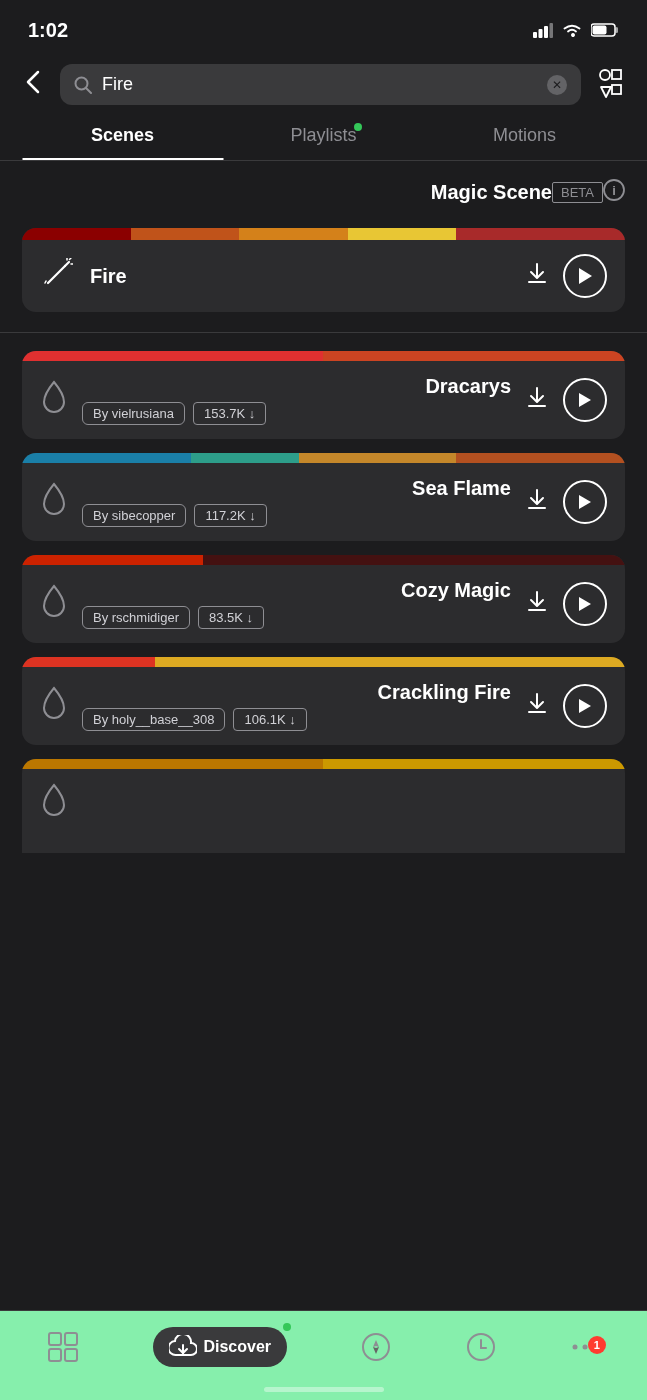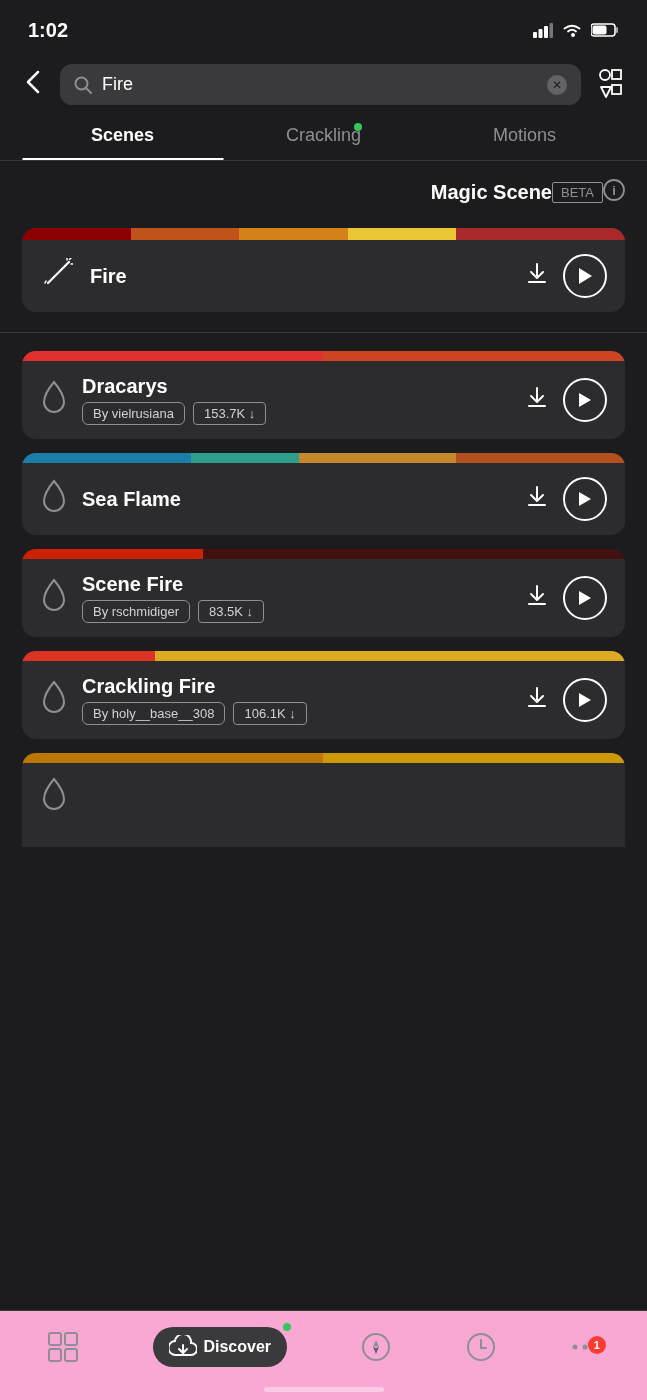"Crackling" span { text: Crackling -> Playlists }
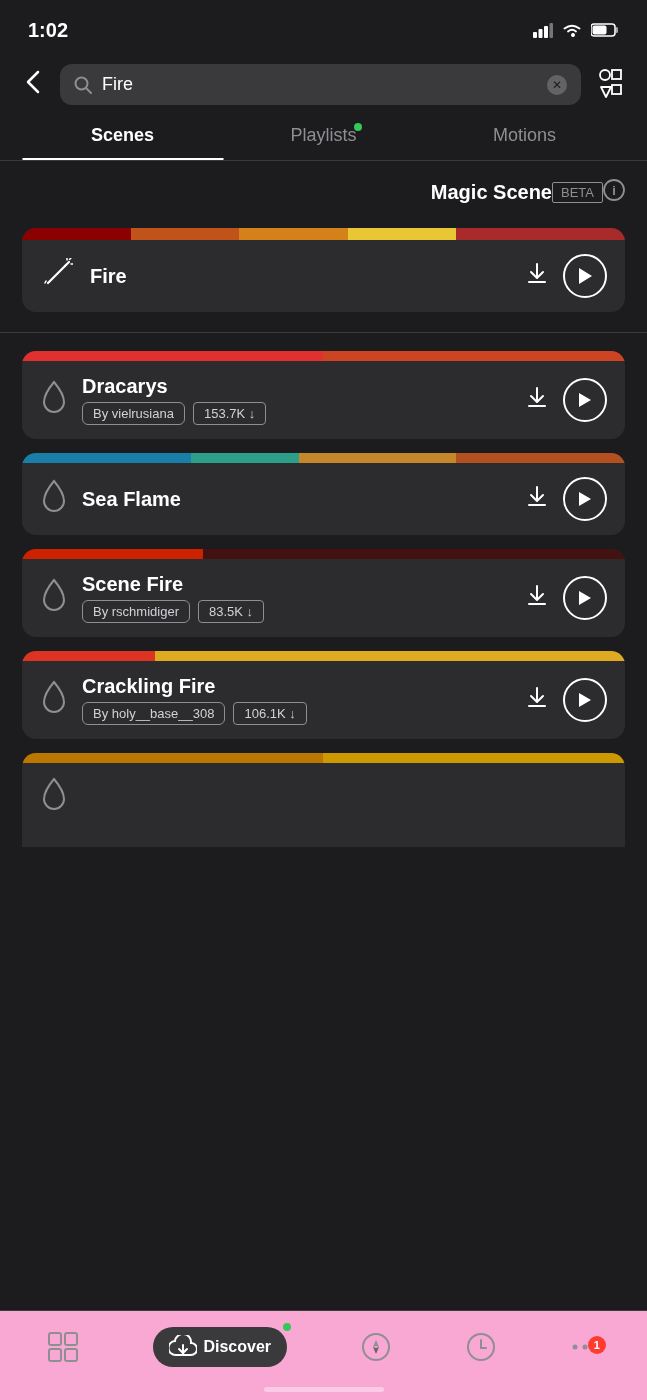"Dracarys" .card-name-small { text-align: none -> right }
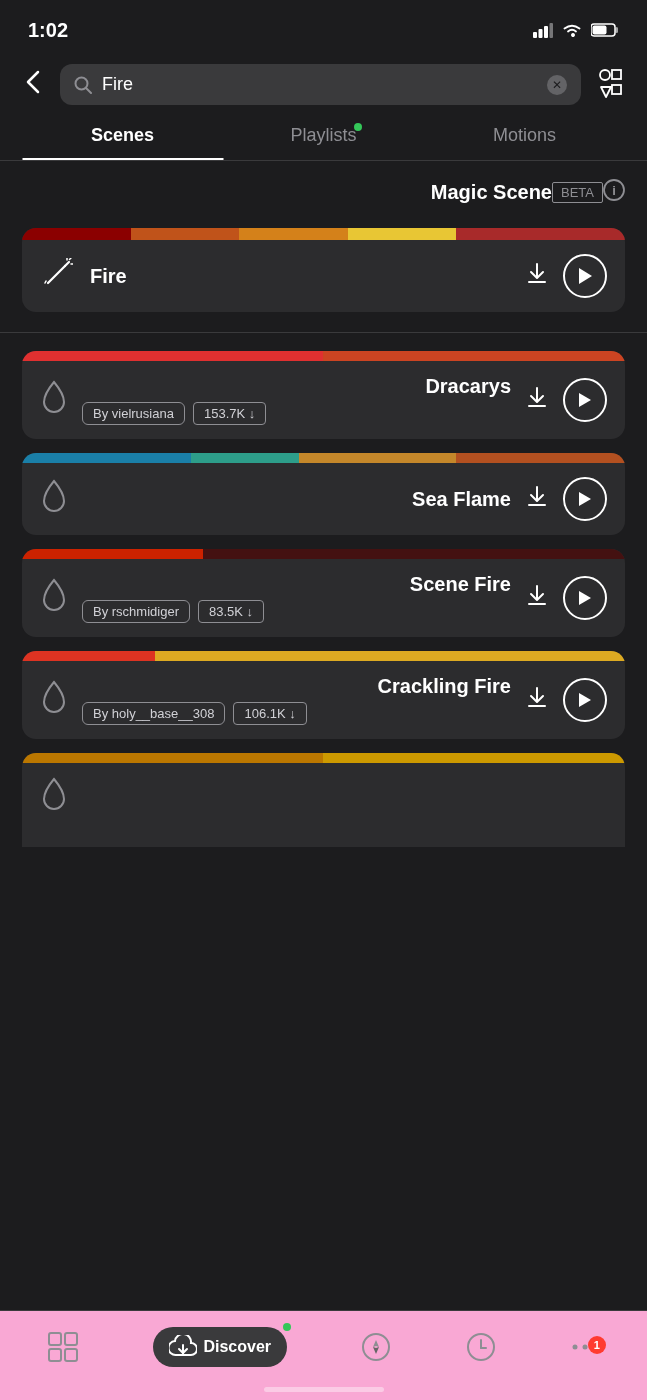"By sibecopper" div.card-meta { html: none -> <div> <span>By sibecopper</span> <span>117.2K ↓</span> </div> }
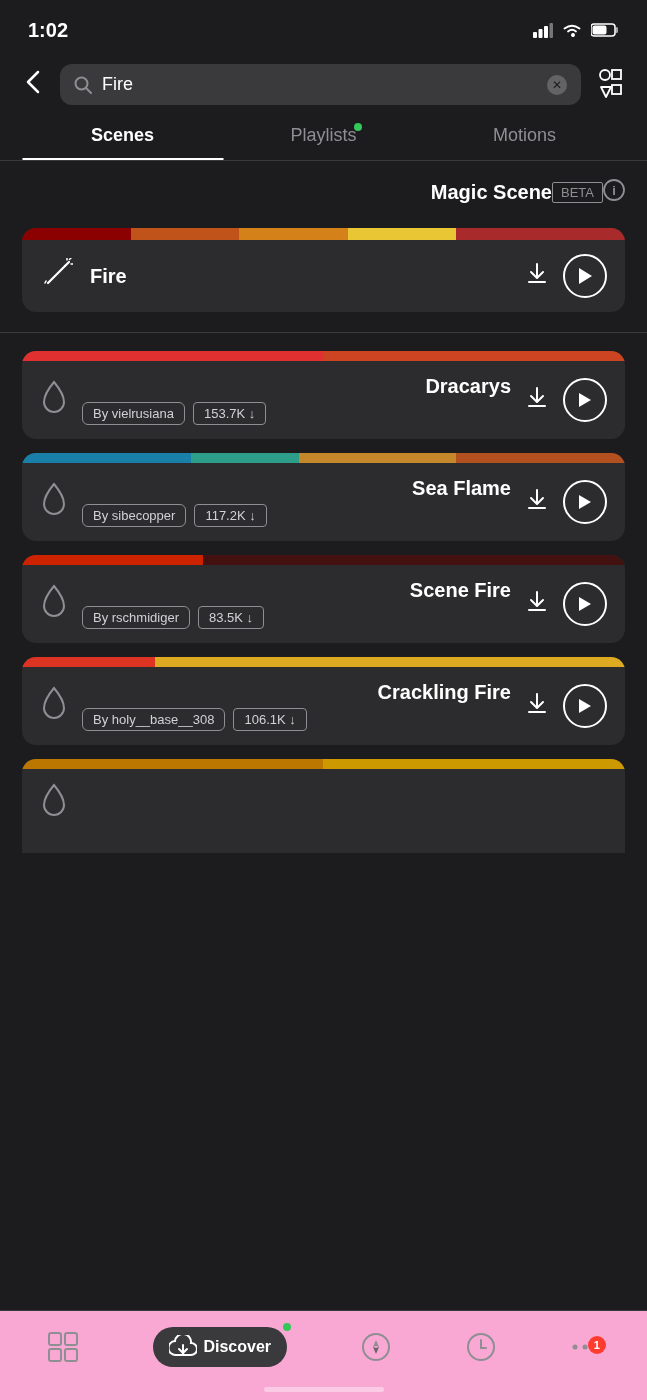"Scene Fire" div.card-name-small { text: Scene Fire -> Cozy Magic }
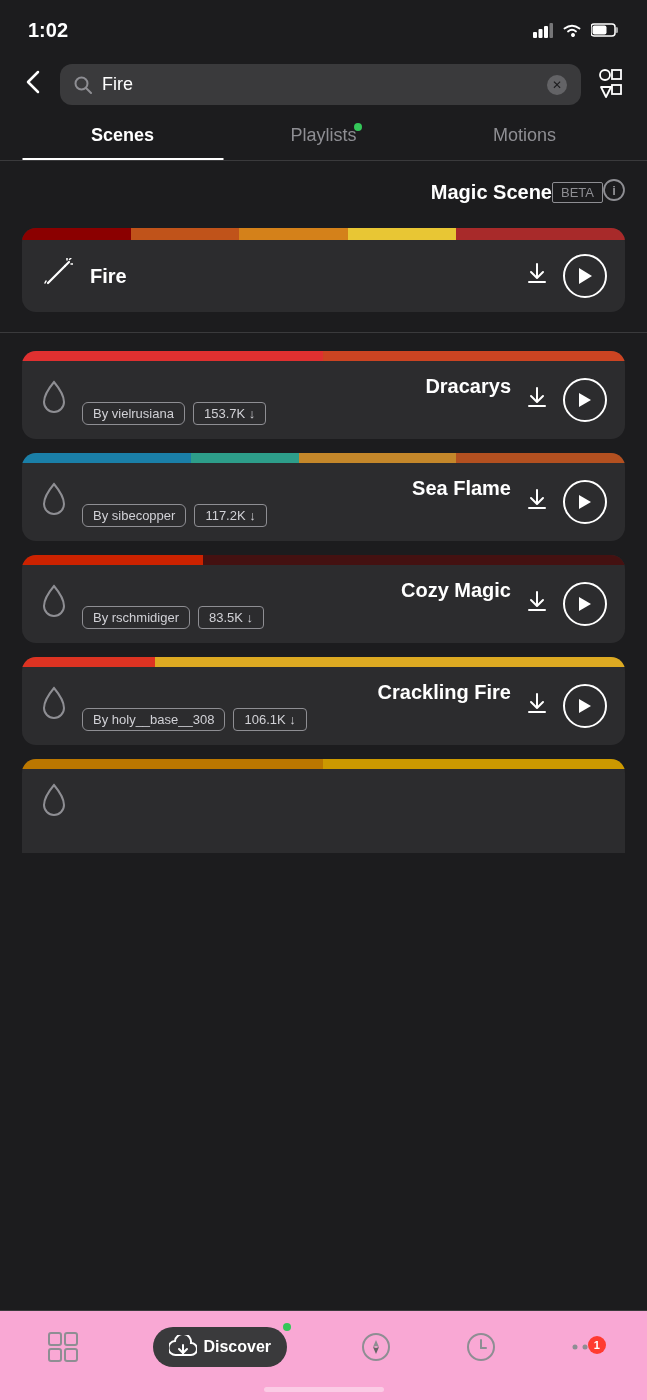"Discover" .bottom-nav { background: #f9a8d4 -> #86efac }
